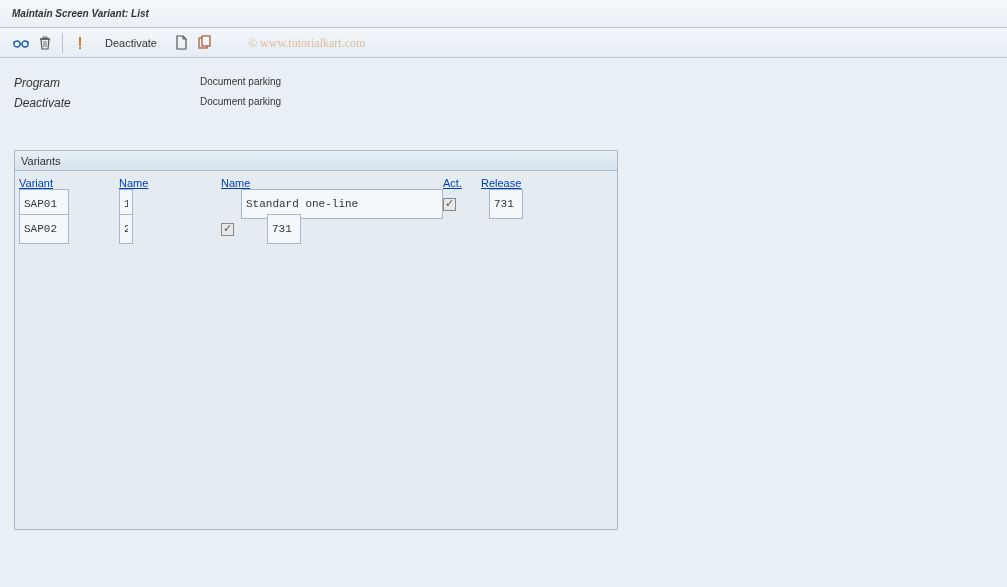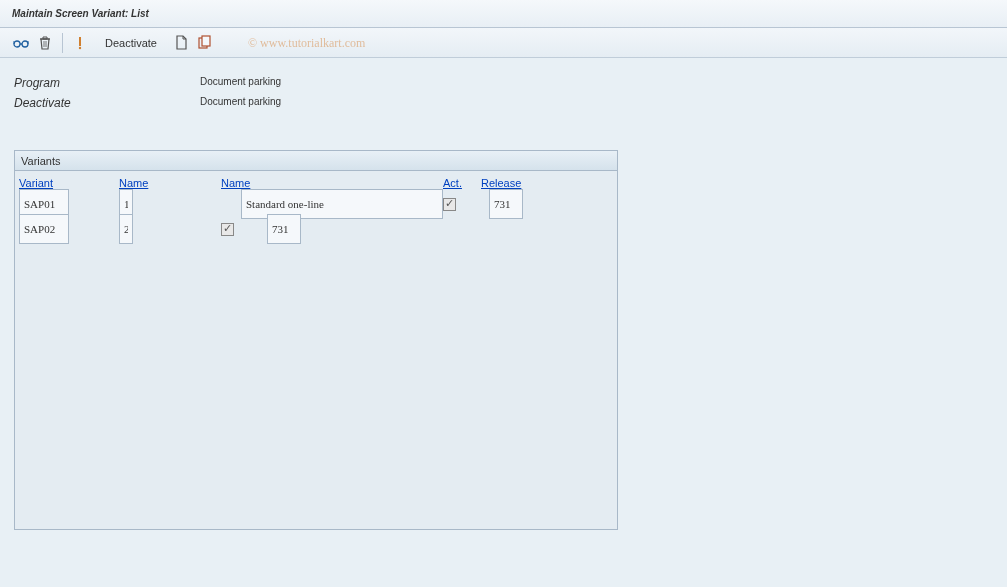"SAP01" .cell-input { font-family: Liberation Serif, serif -> Liberation Mono, monospace }
